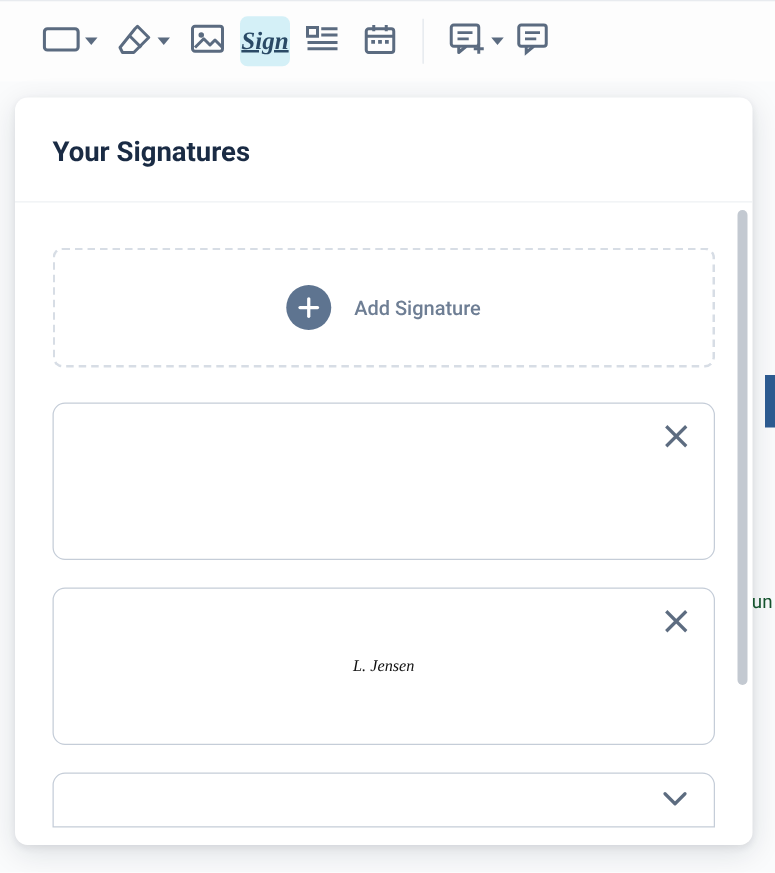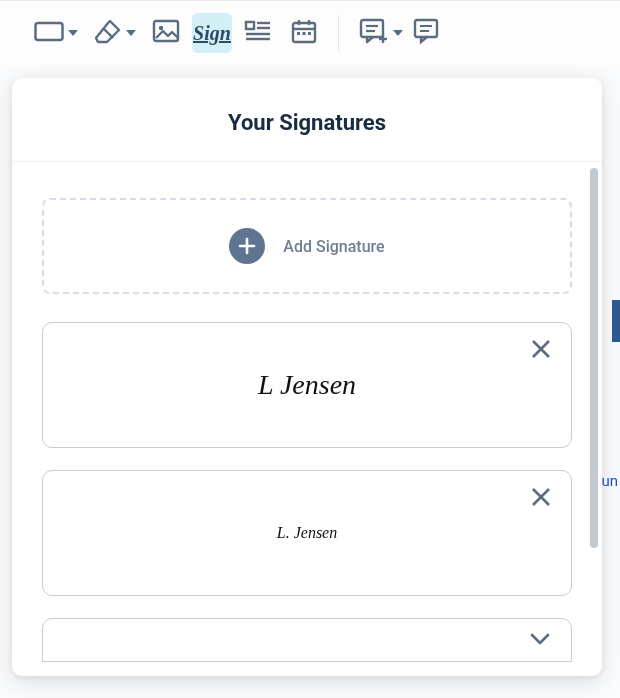"Your Signatures" .panel-title { text-align: center -> none }
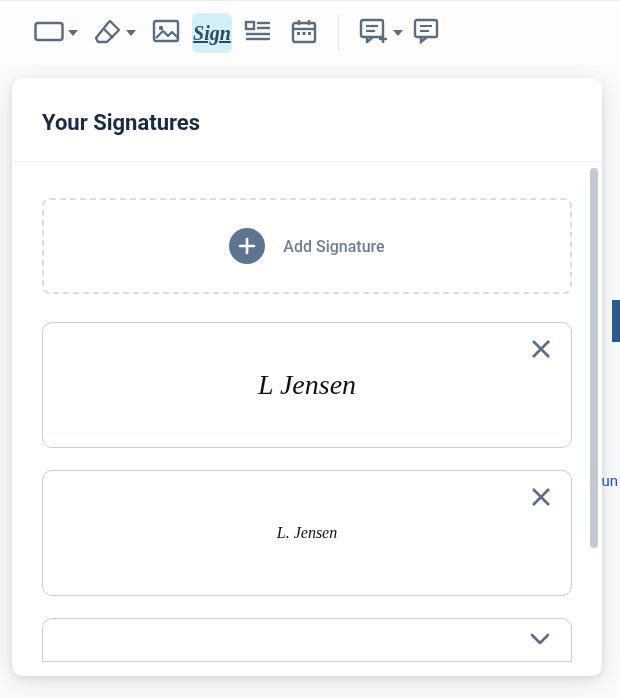"L Jensen" div.sig-preview { html: <div>L Jensen</div> -> none }
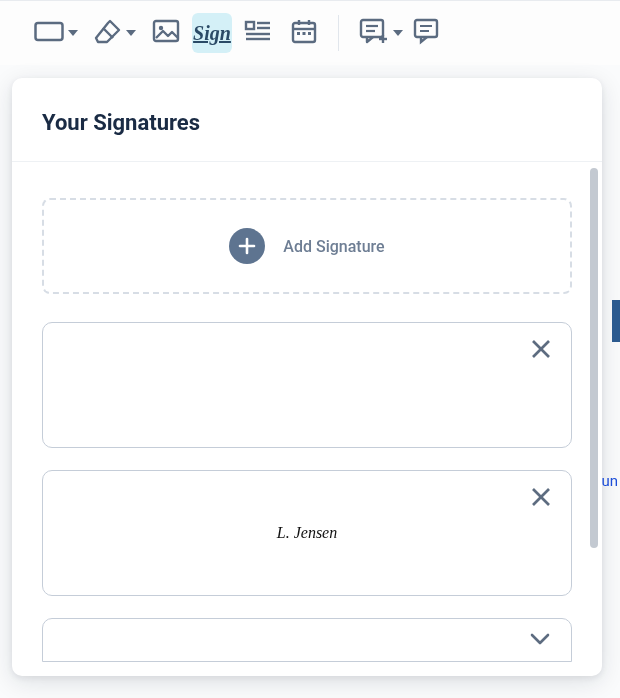"un" .side-text { color: #1d4ed8 -> #14532d }
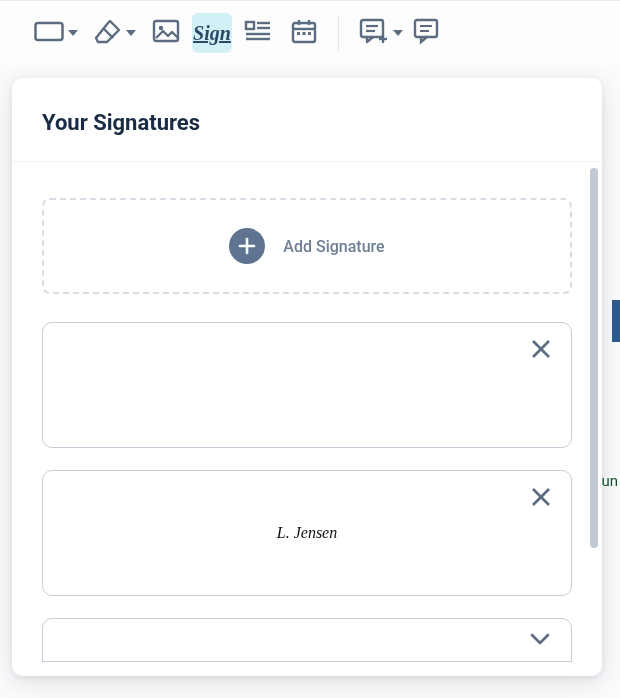"L. Jensen" .sig2 { font-size: 16px -> 13px }
